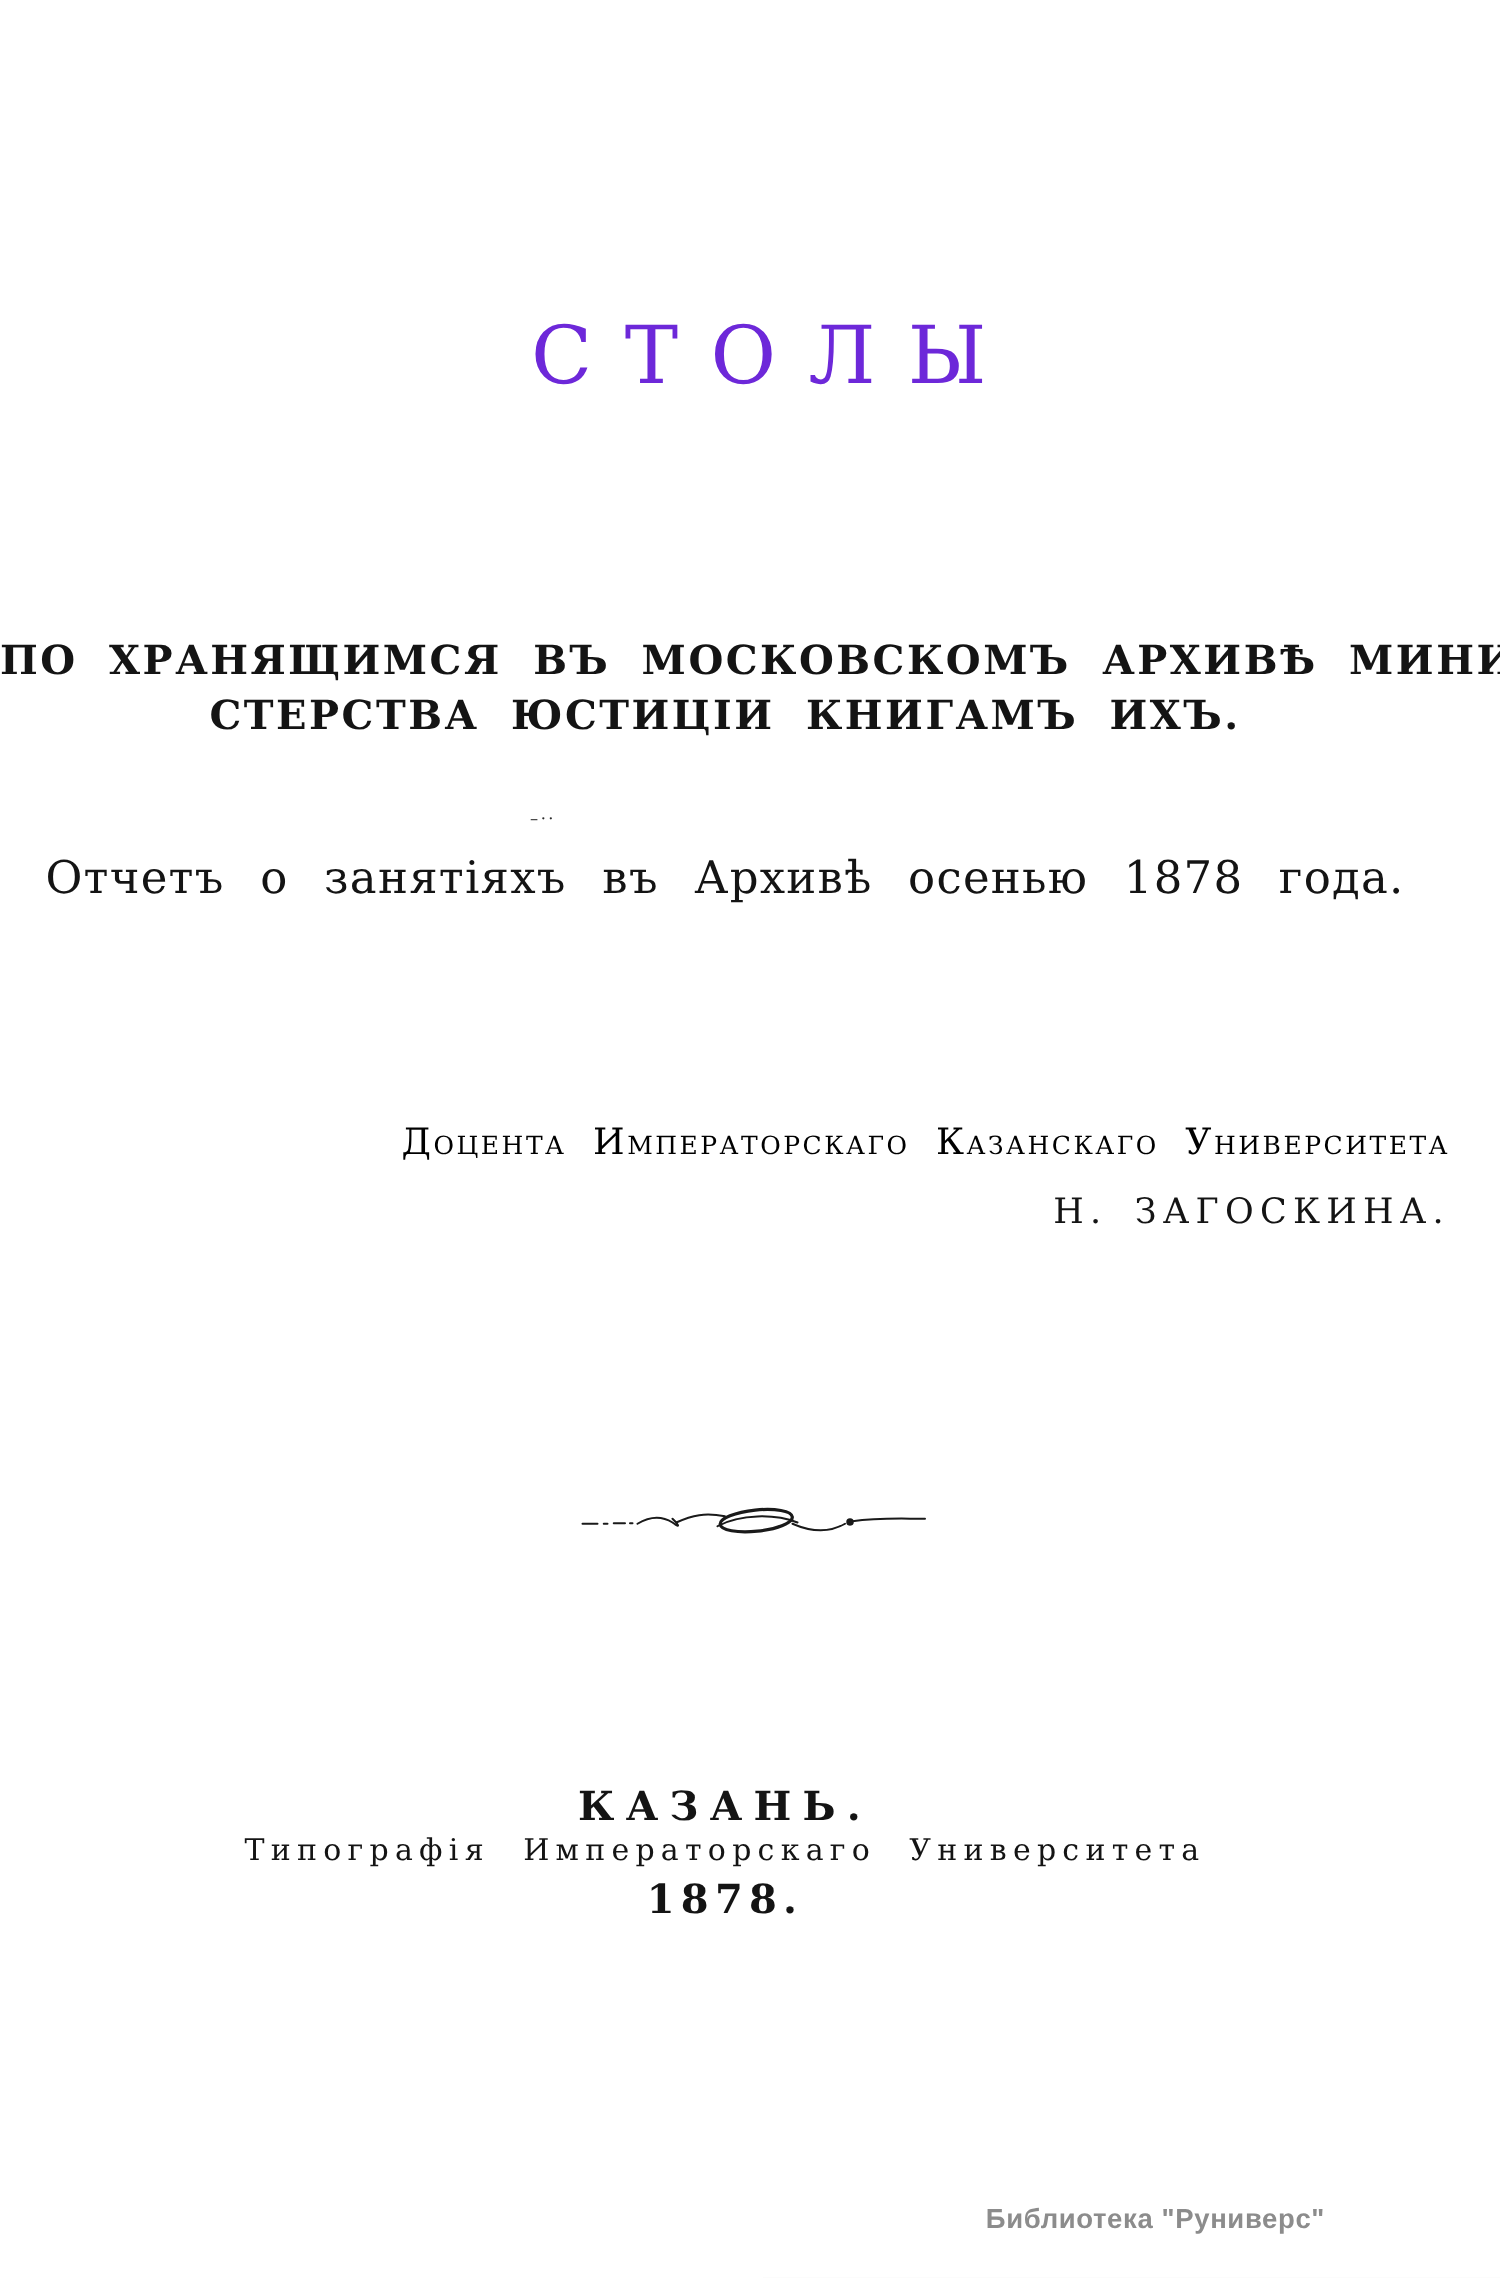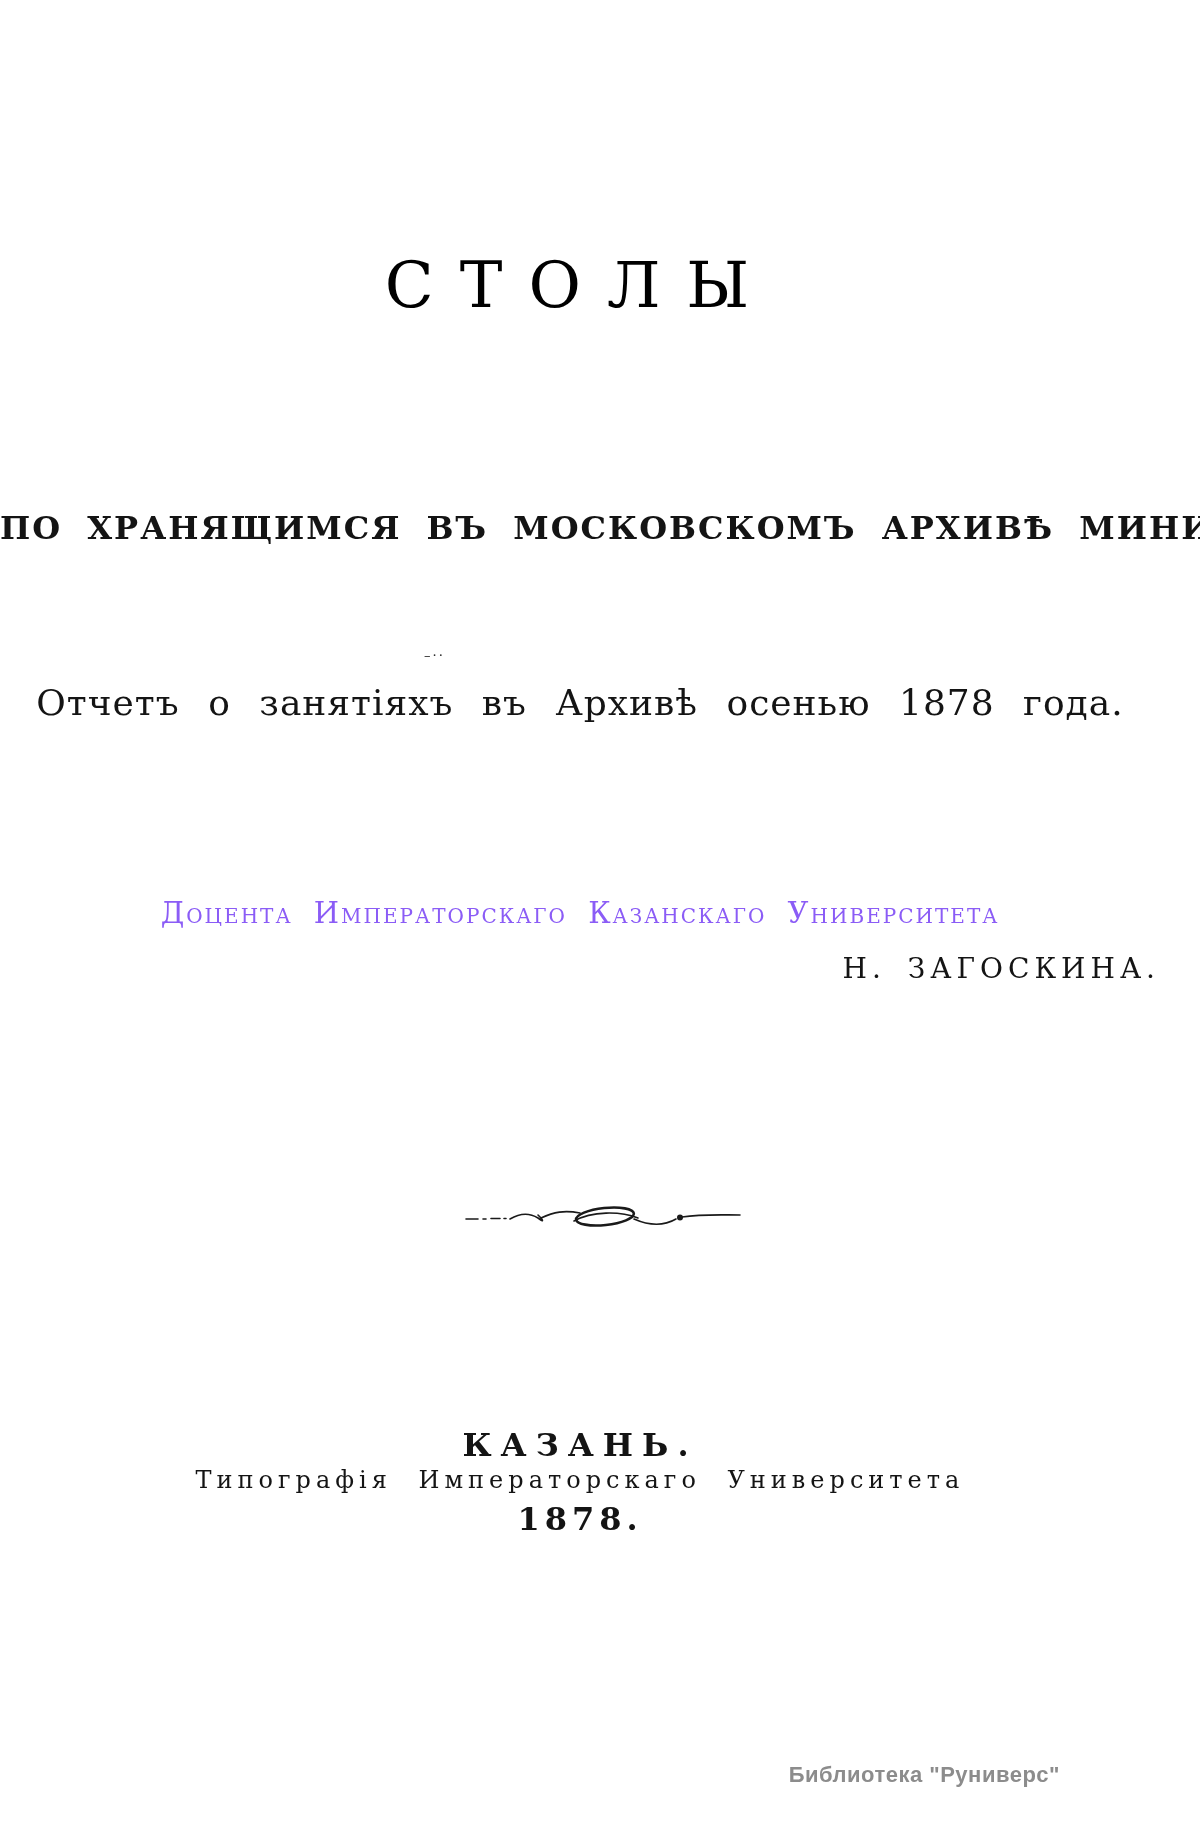"СТОЛЫ" .main-title { color: #000000 -> #6d28d9; margin-left: none -> 40px }
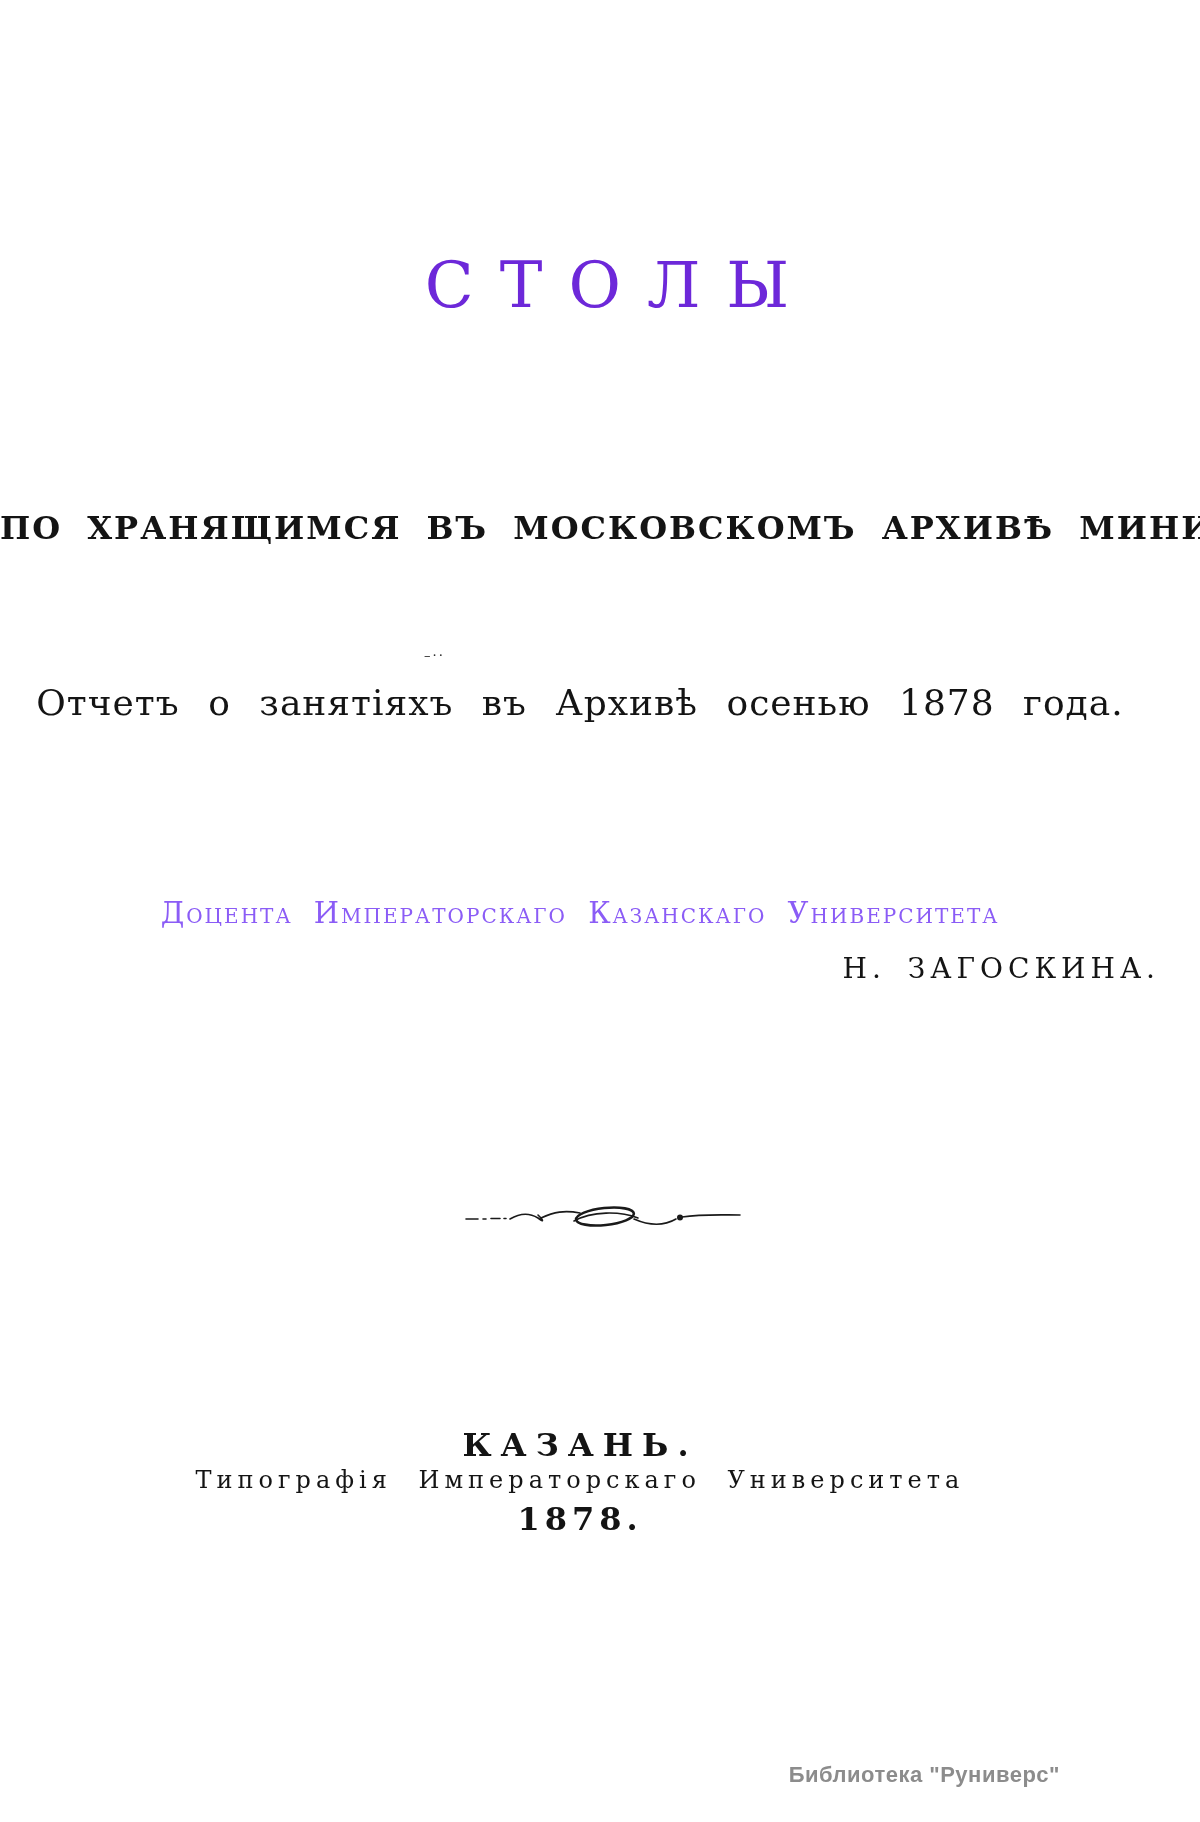"СТЕРСТВА ЮСТИЦІИ КНИГАМЪ ИХЪ." div { html: none -> <div>СТЕРСТВА ЮСТИЦІИ КНИГАМЪ ИХЪ.</div> }
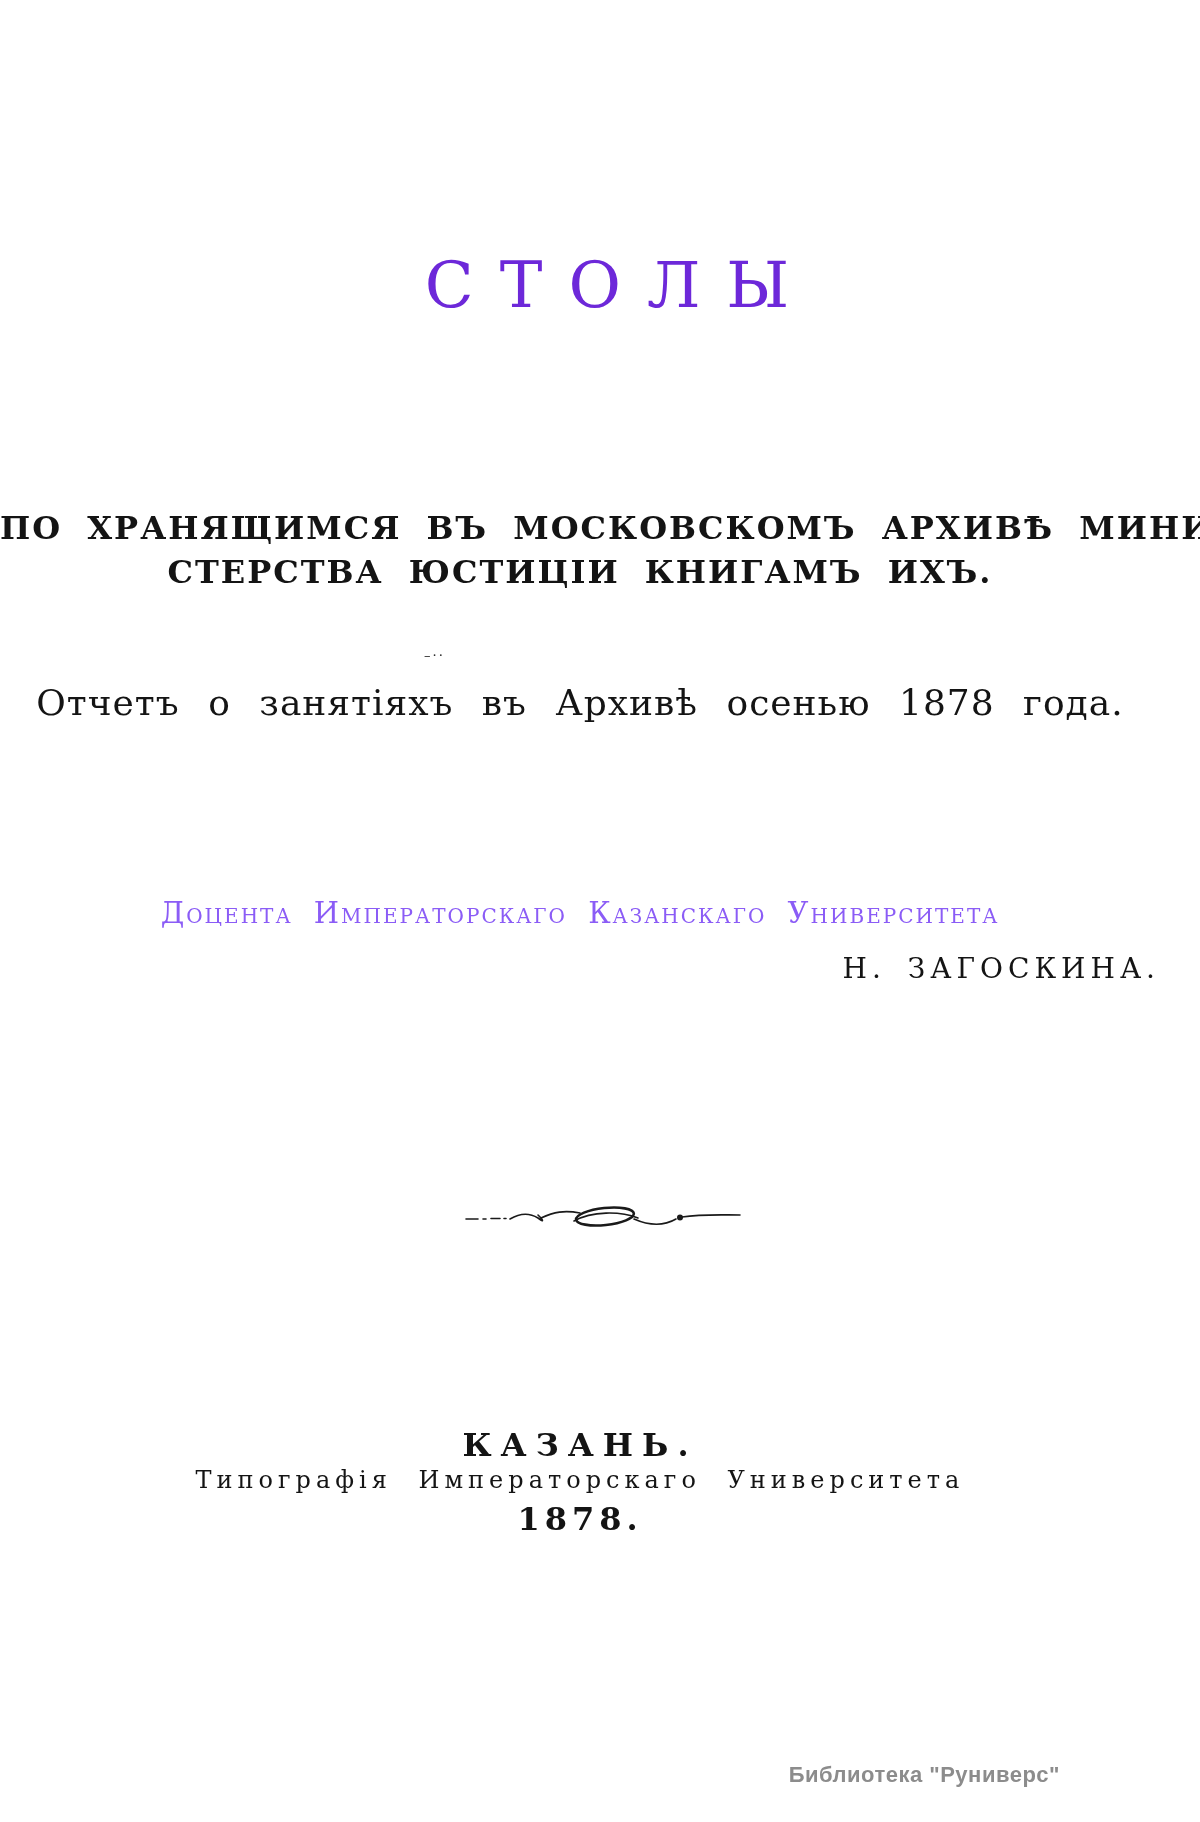"Доцента Императорскаго Казанскаго" .author-role { color: #8b5cf6 -> #000000; text-align: none -> right }
